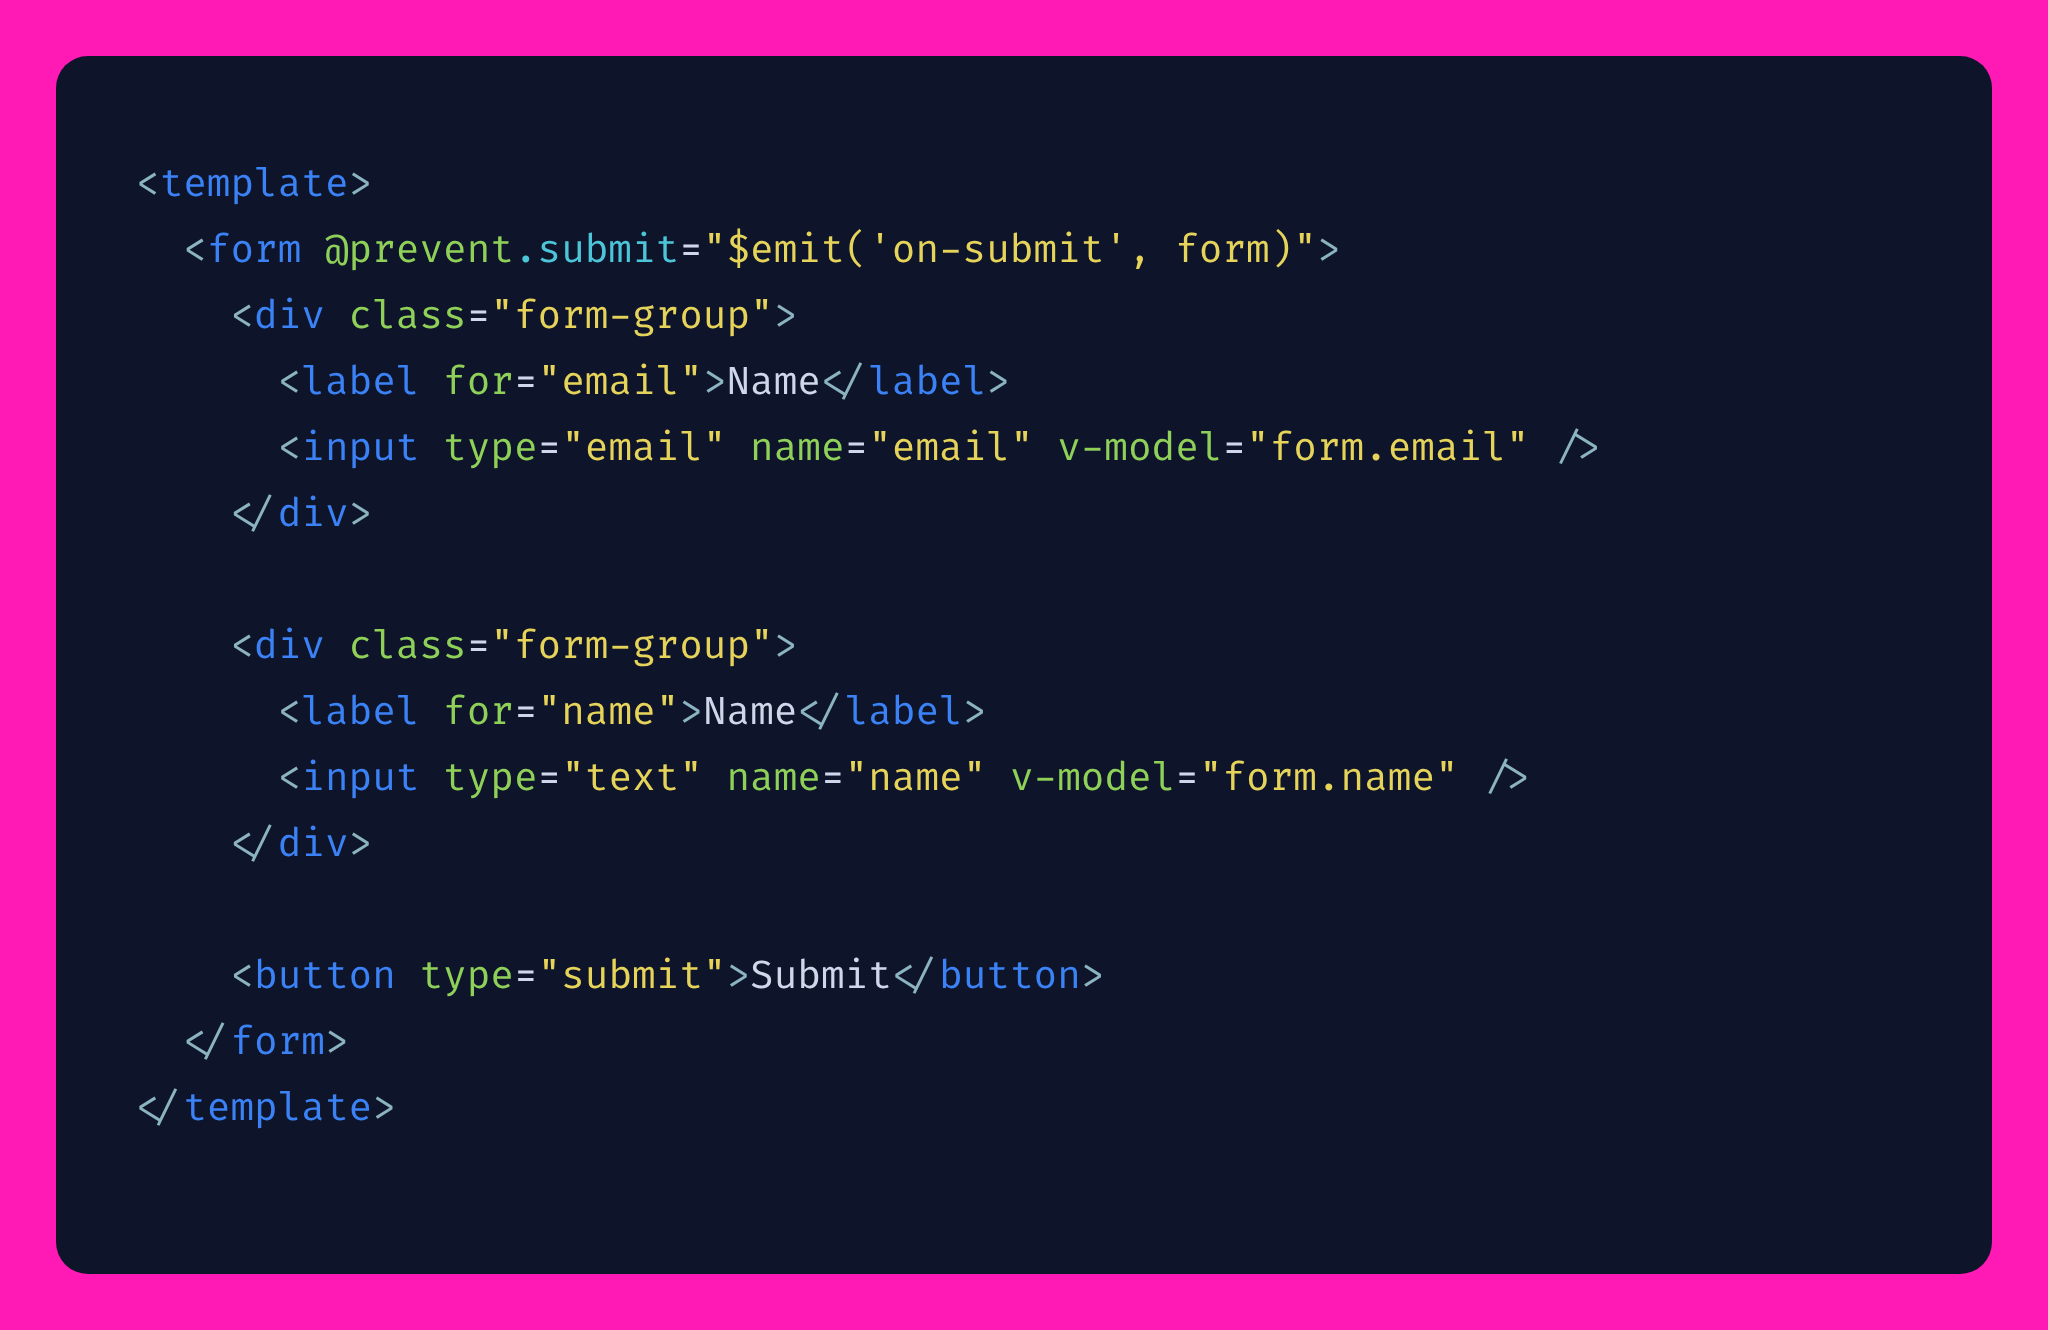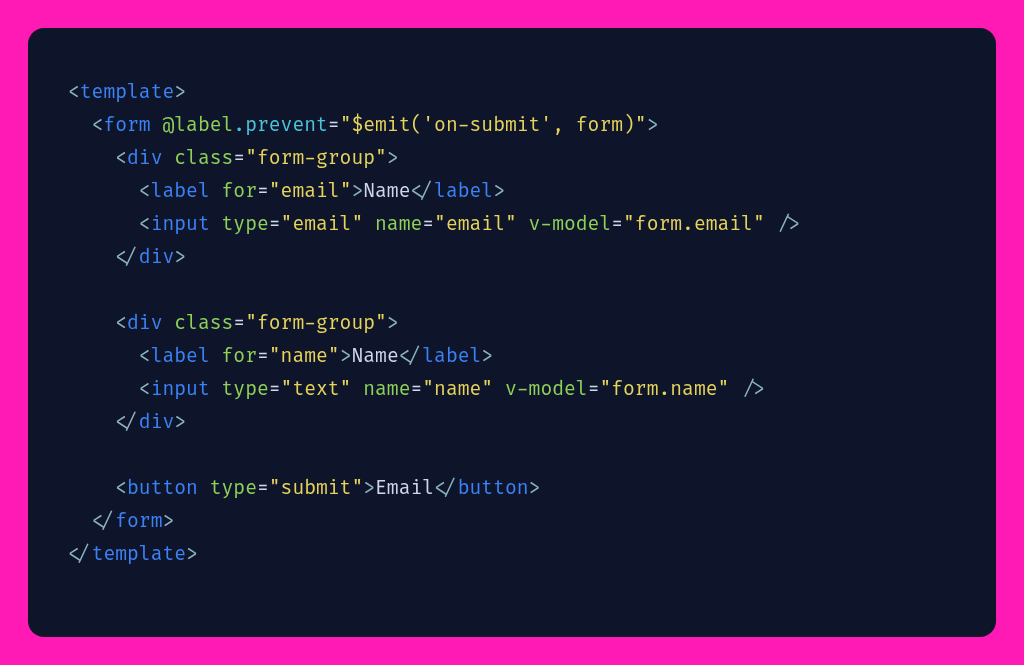"@label" span.at { text: @label -> @prevent }
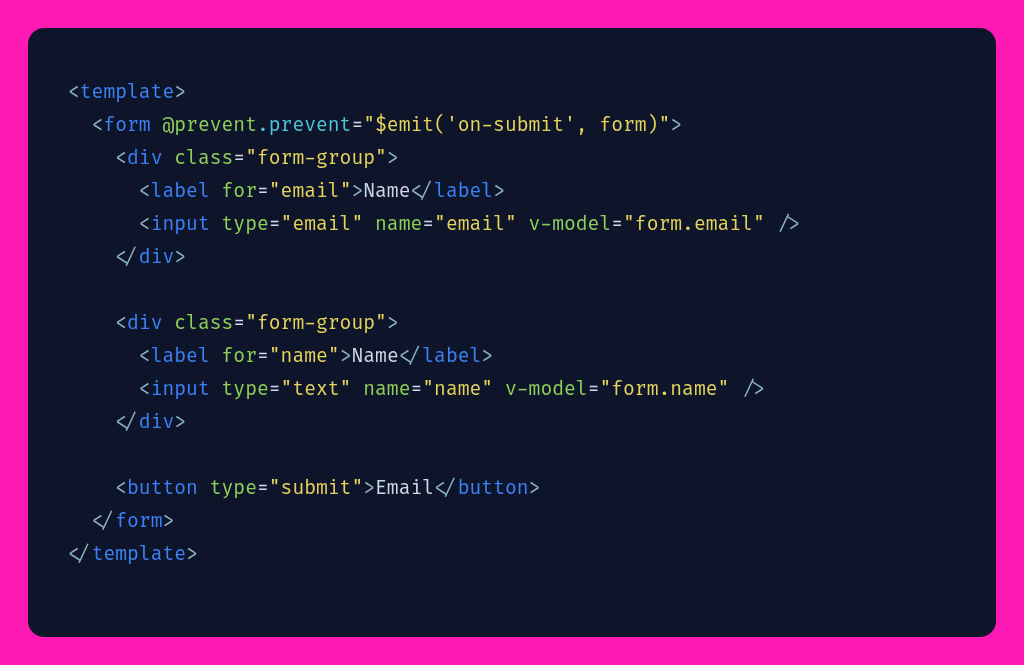".prevent" span.fn { text: .prevent -> .submit }
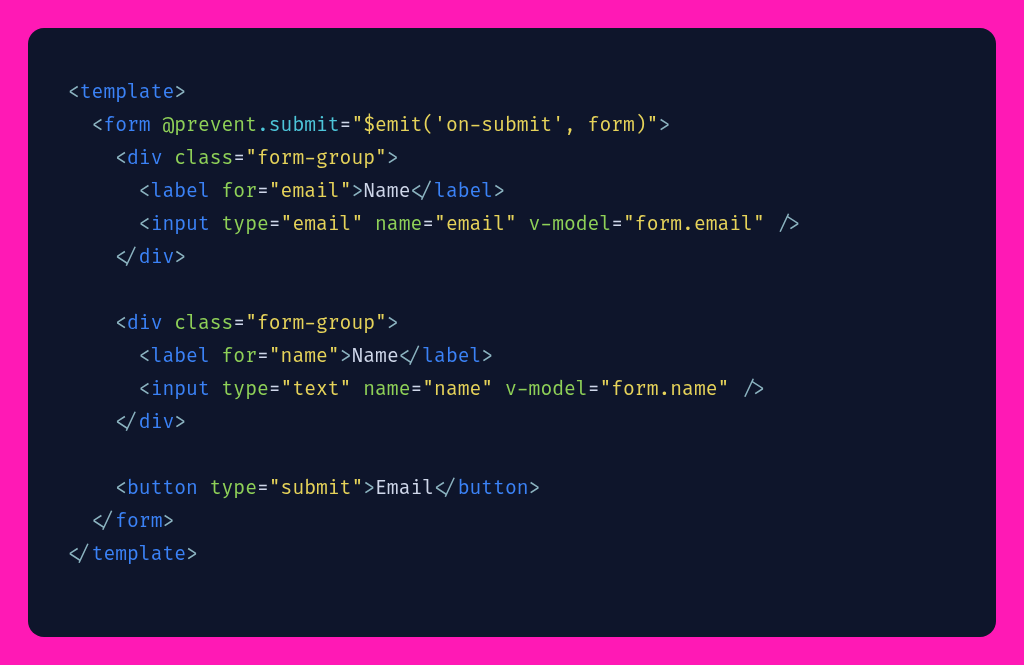"Email" span.tx { text: Email -> Submit }
